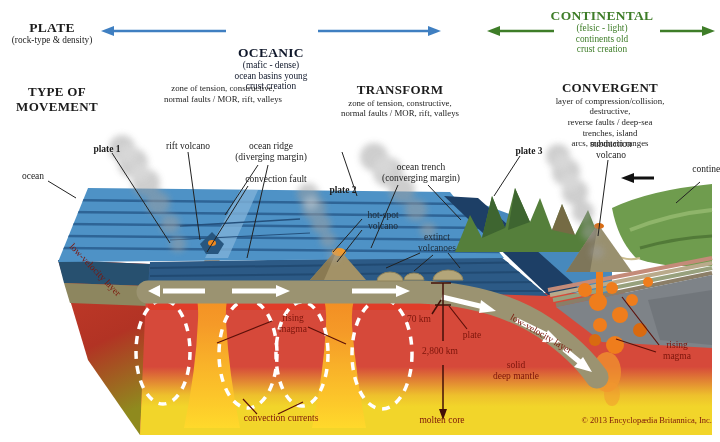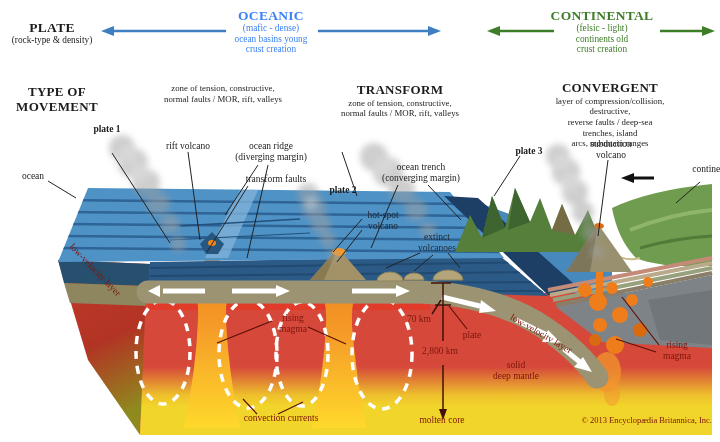"OCEANIC" .blue { color: #3b82f6 -> #0f172a; margin-top: none -> 37px }
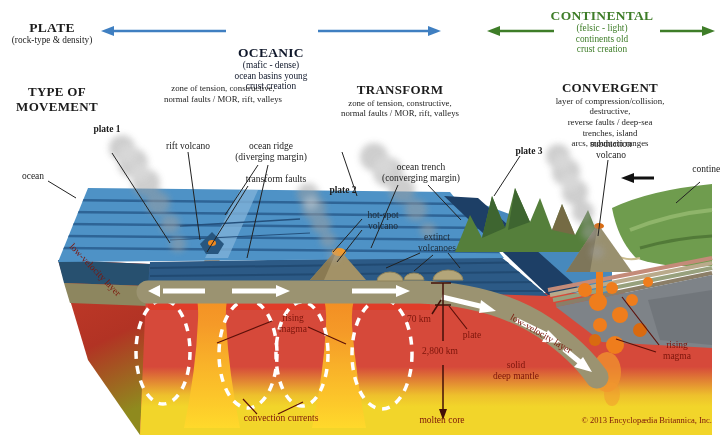"plate 1" div.dlabel { top: 124px -> 144px }
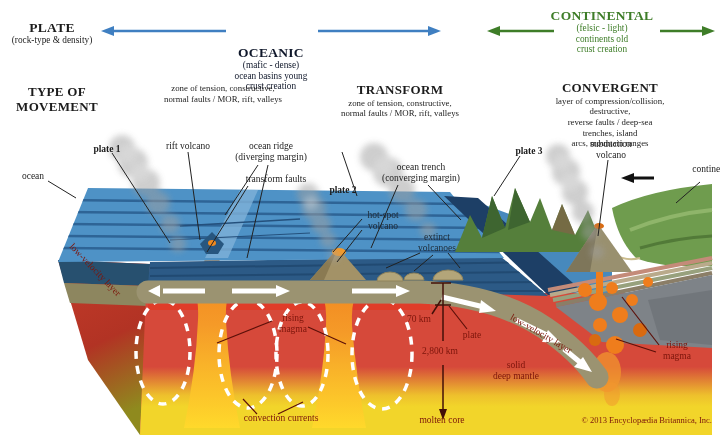"transform faults" div.dlabel { text: transform faults -> convection fault }
